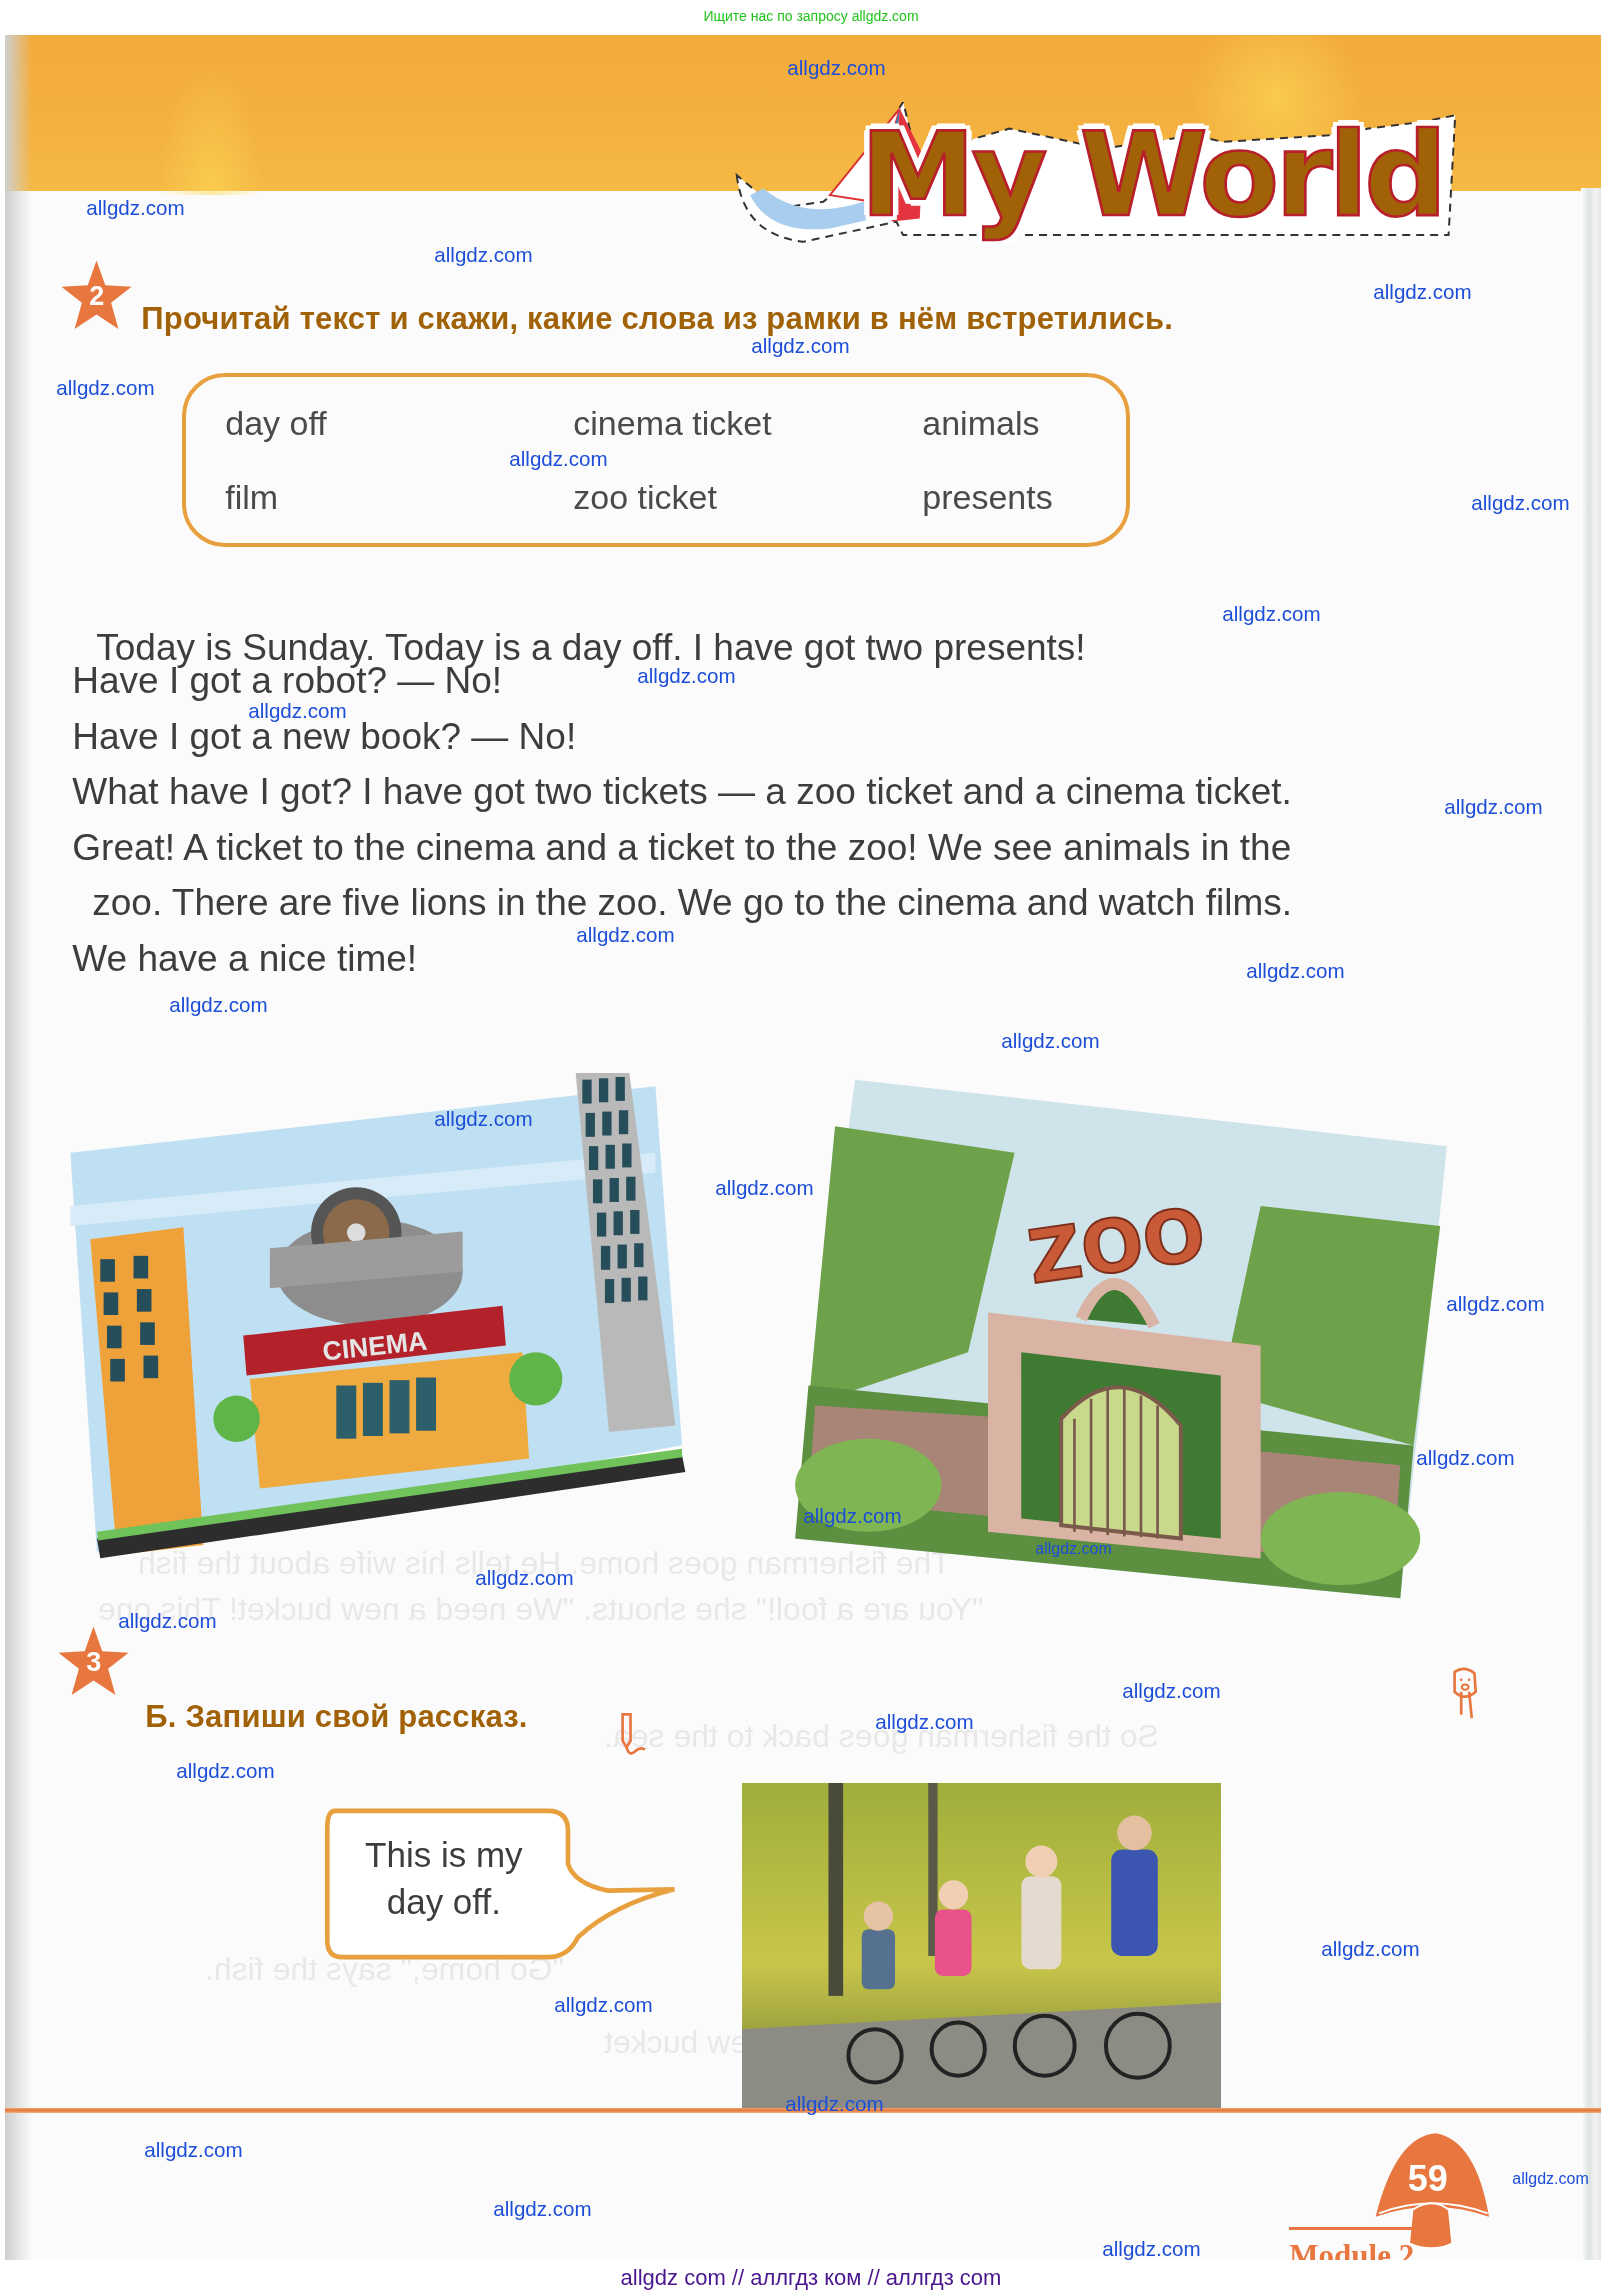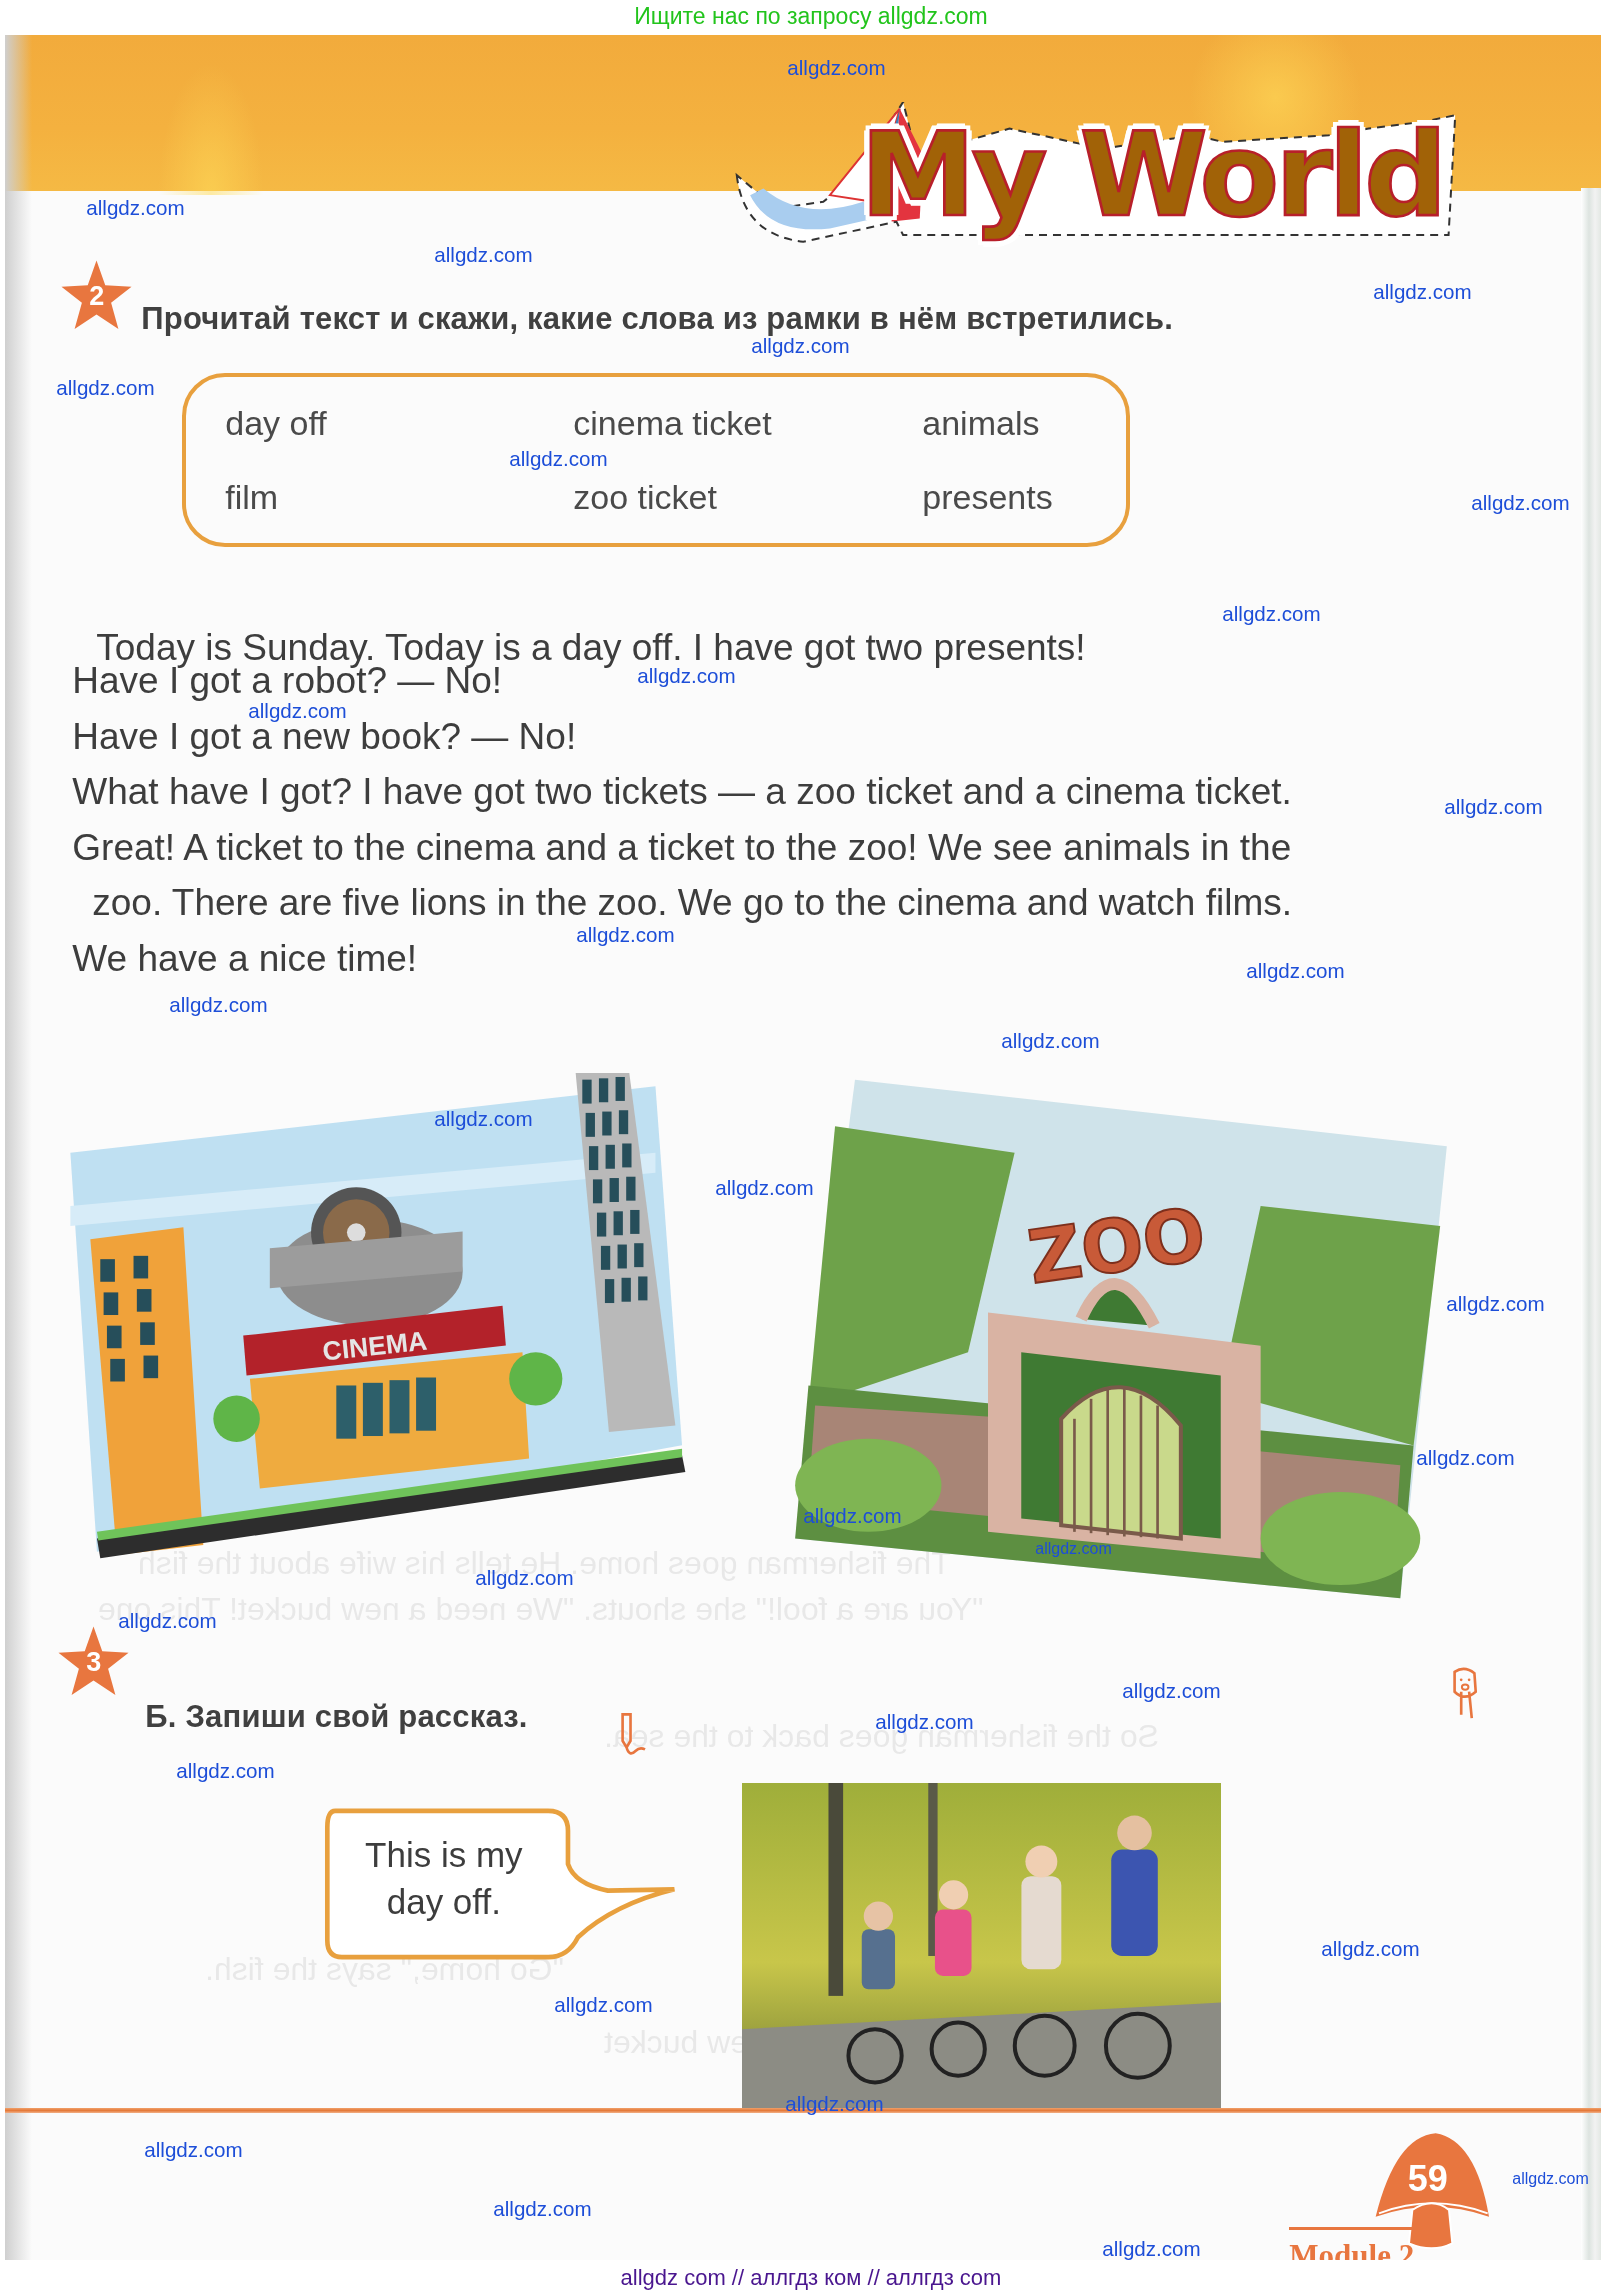"Ищите нас по запросу allgdz.com" .top-banner { font-size: 23px -> 14px }
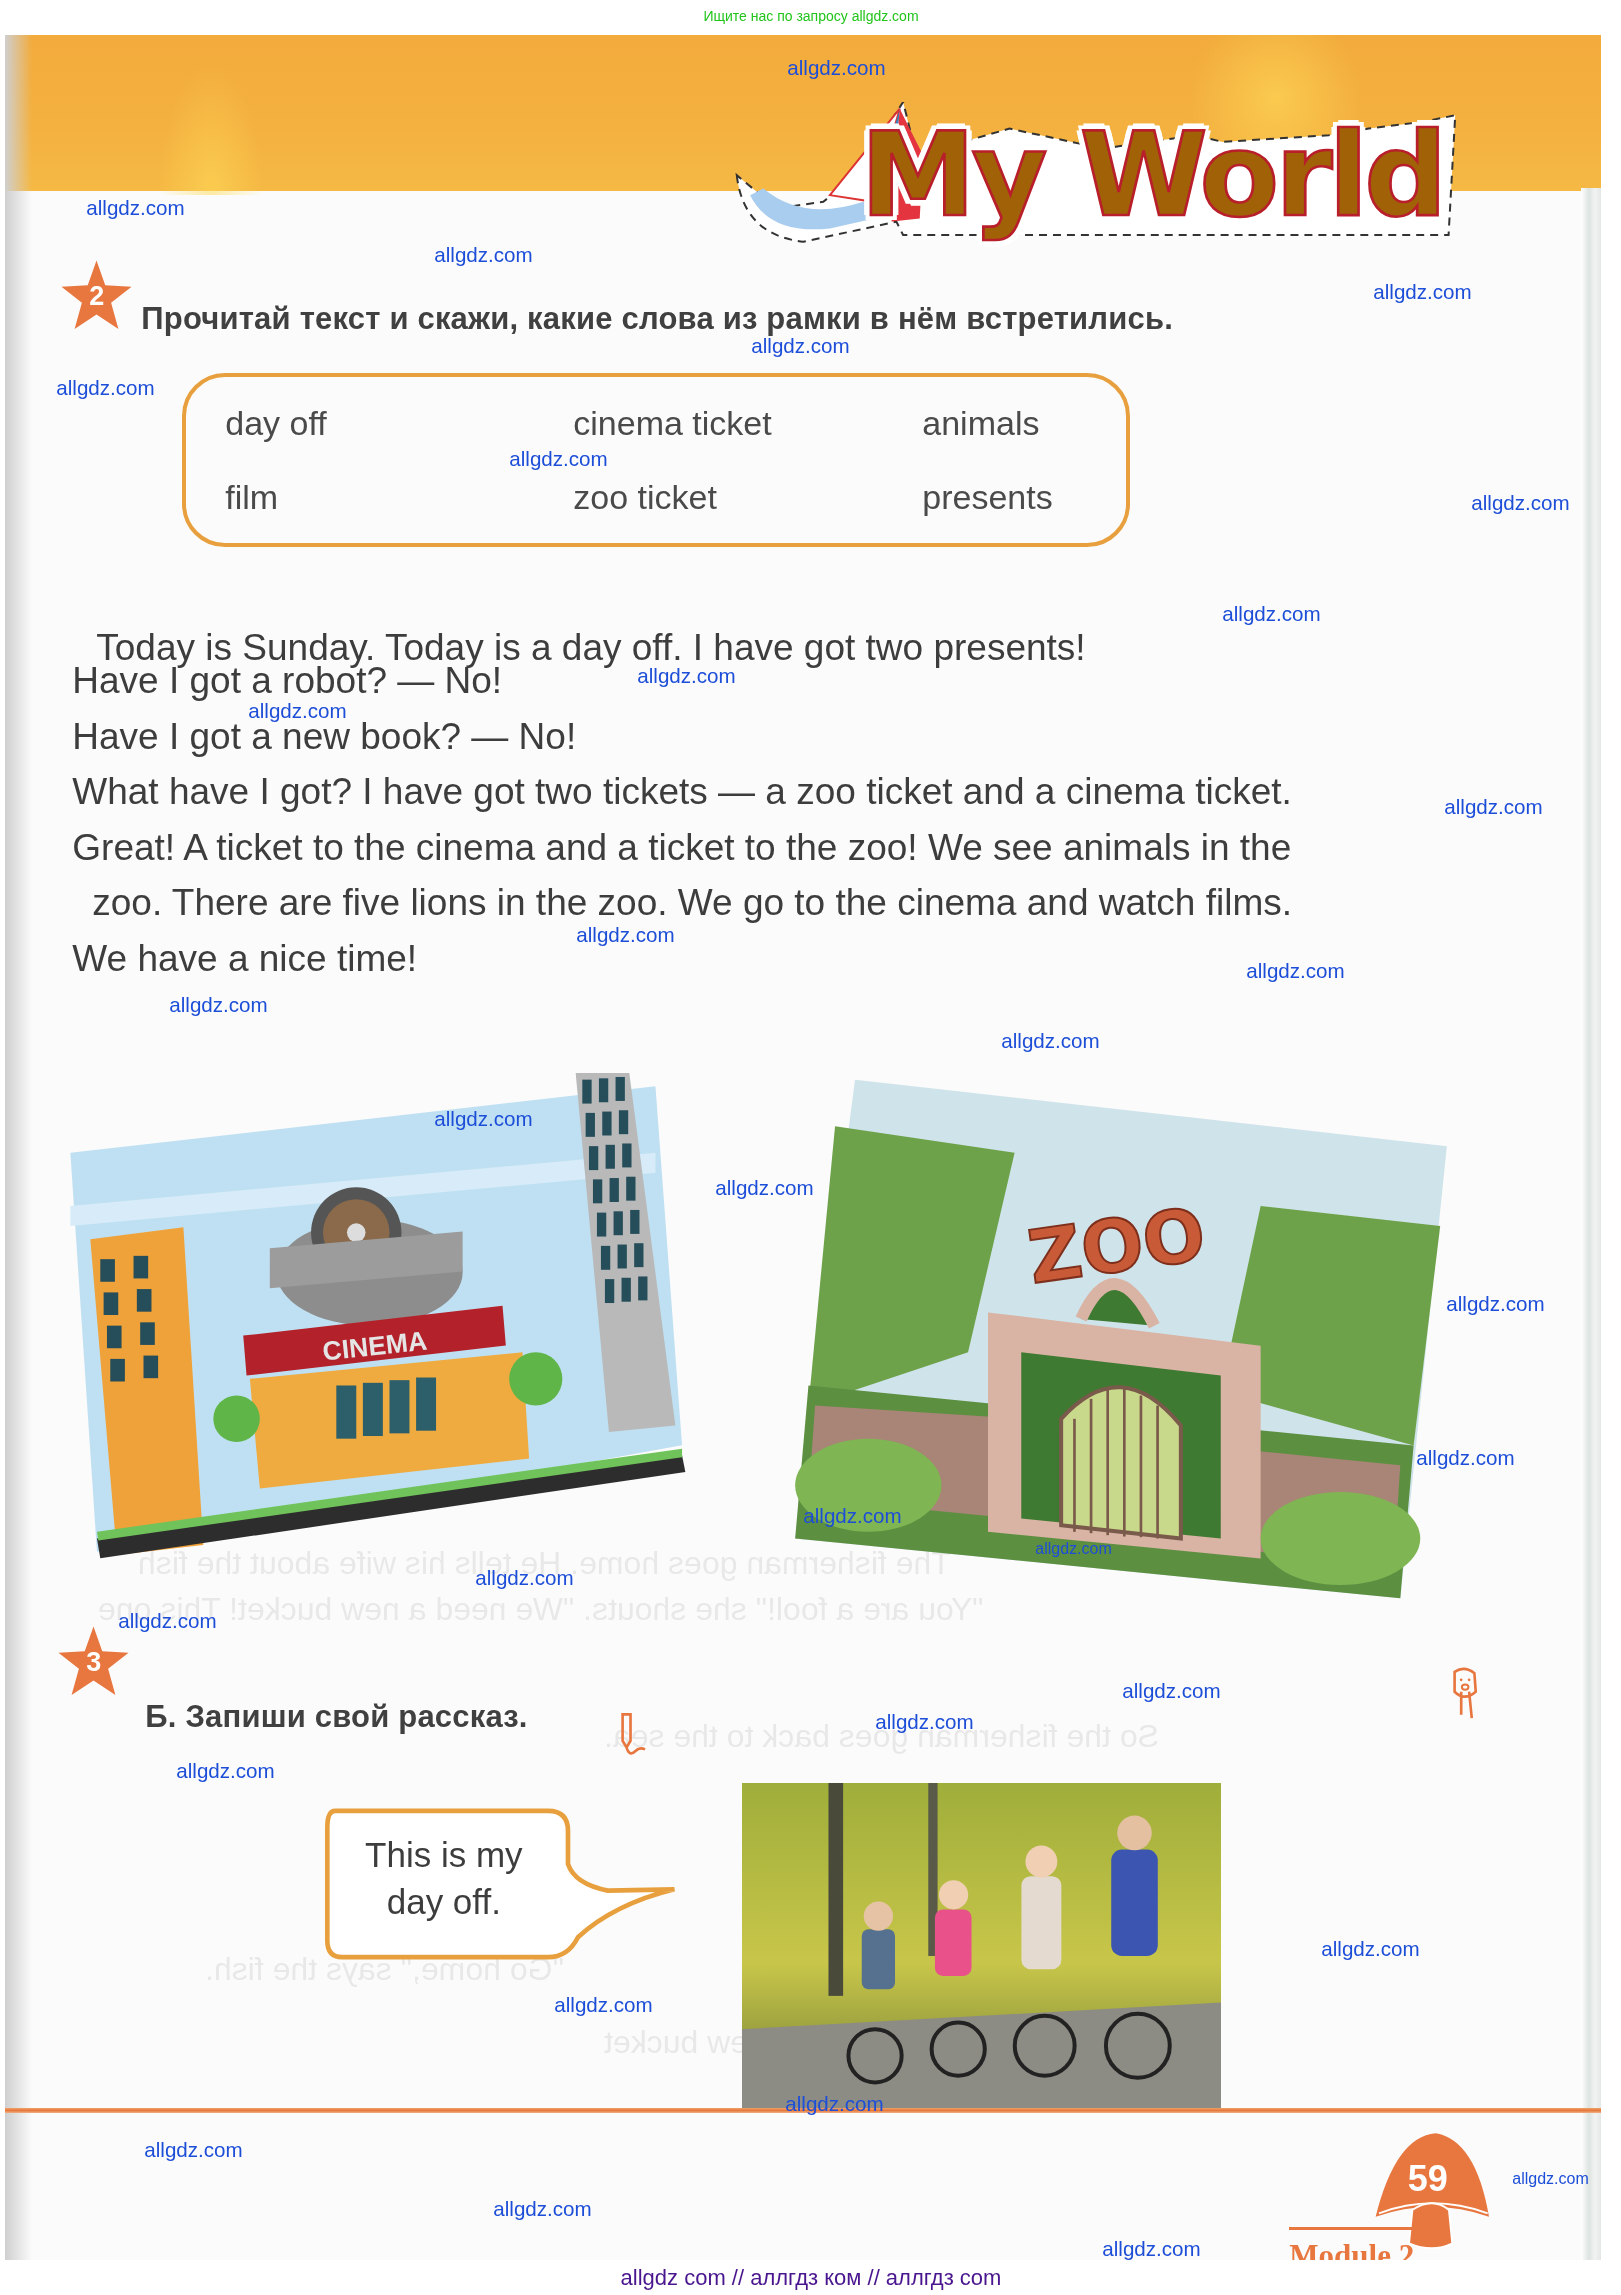"Прочитай текст и скажи, какие" .task-title { color: #404040 -> #a16207 }
